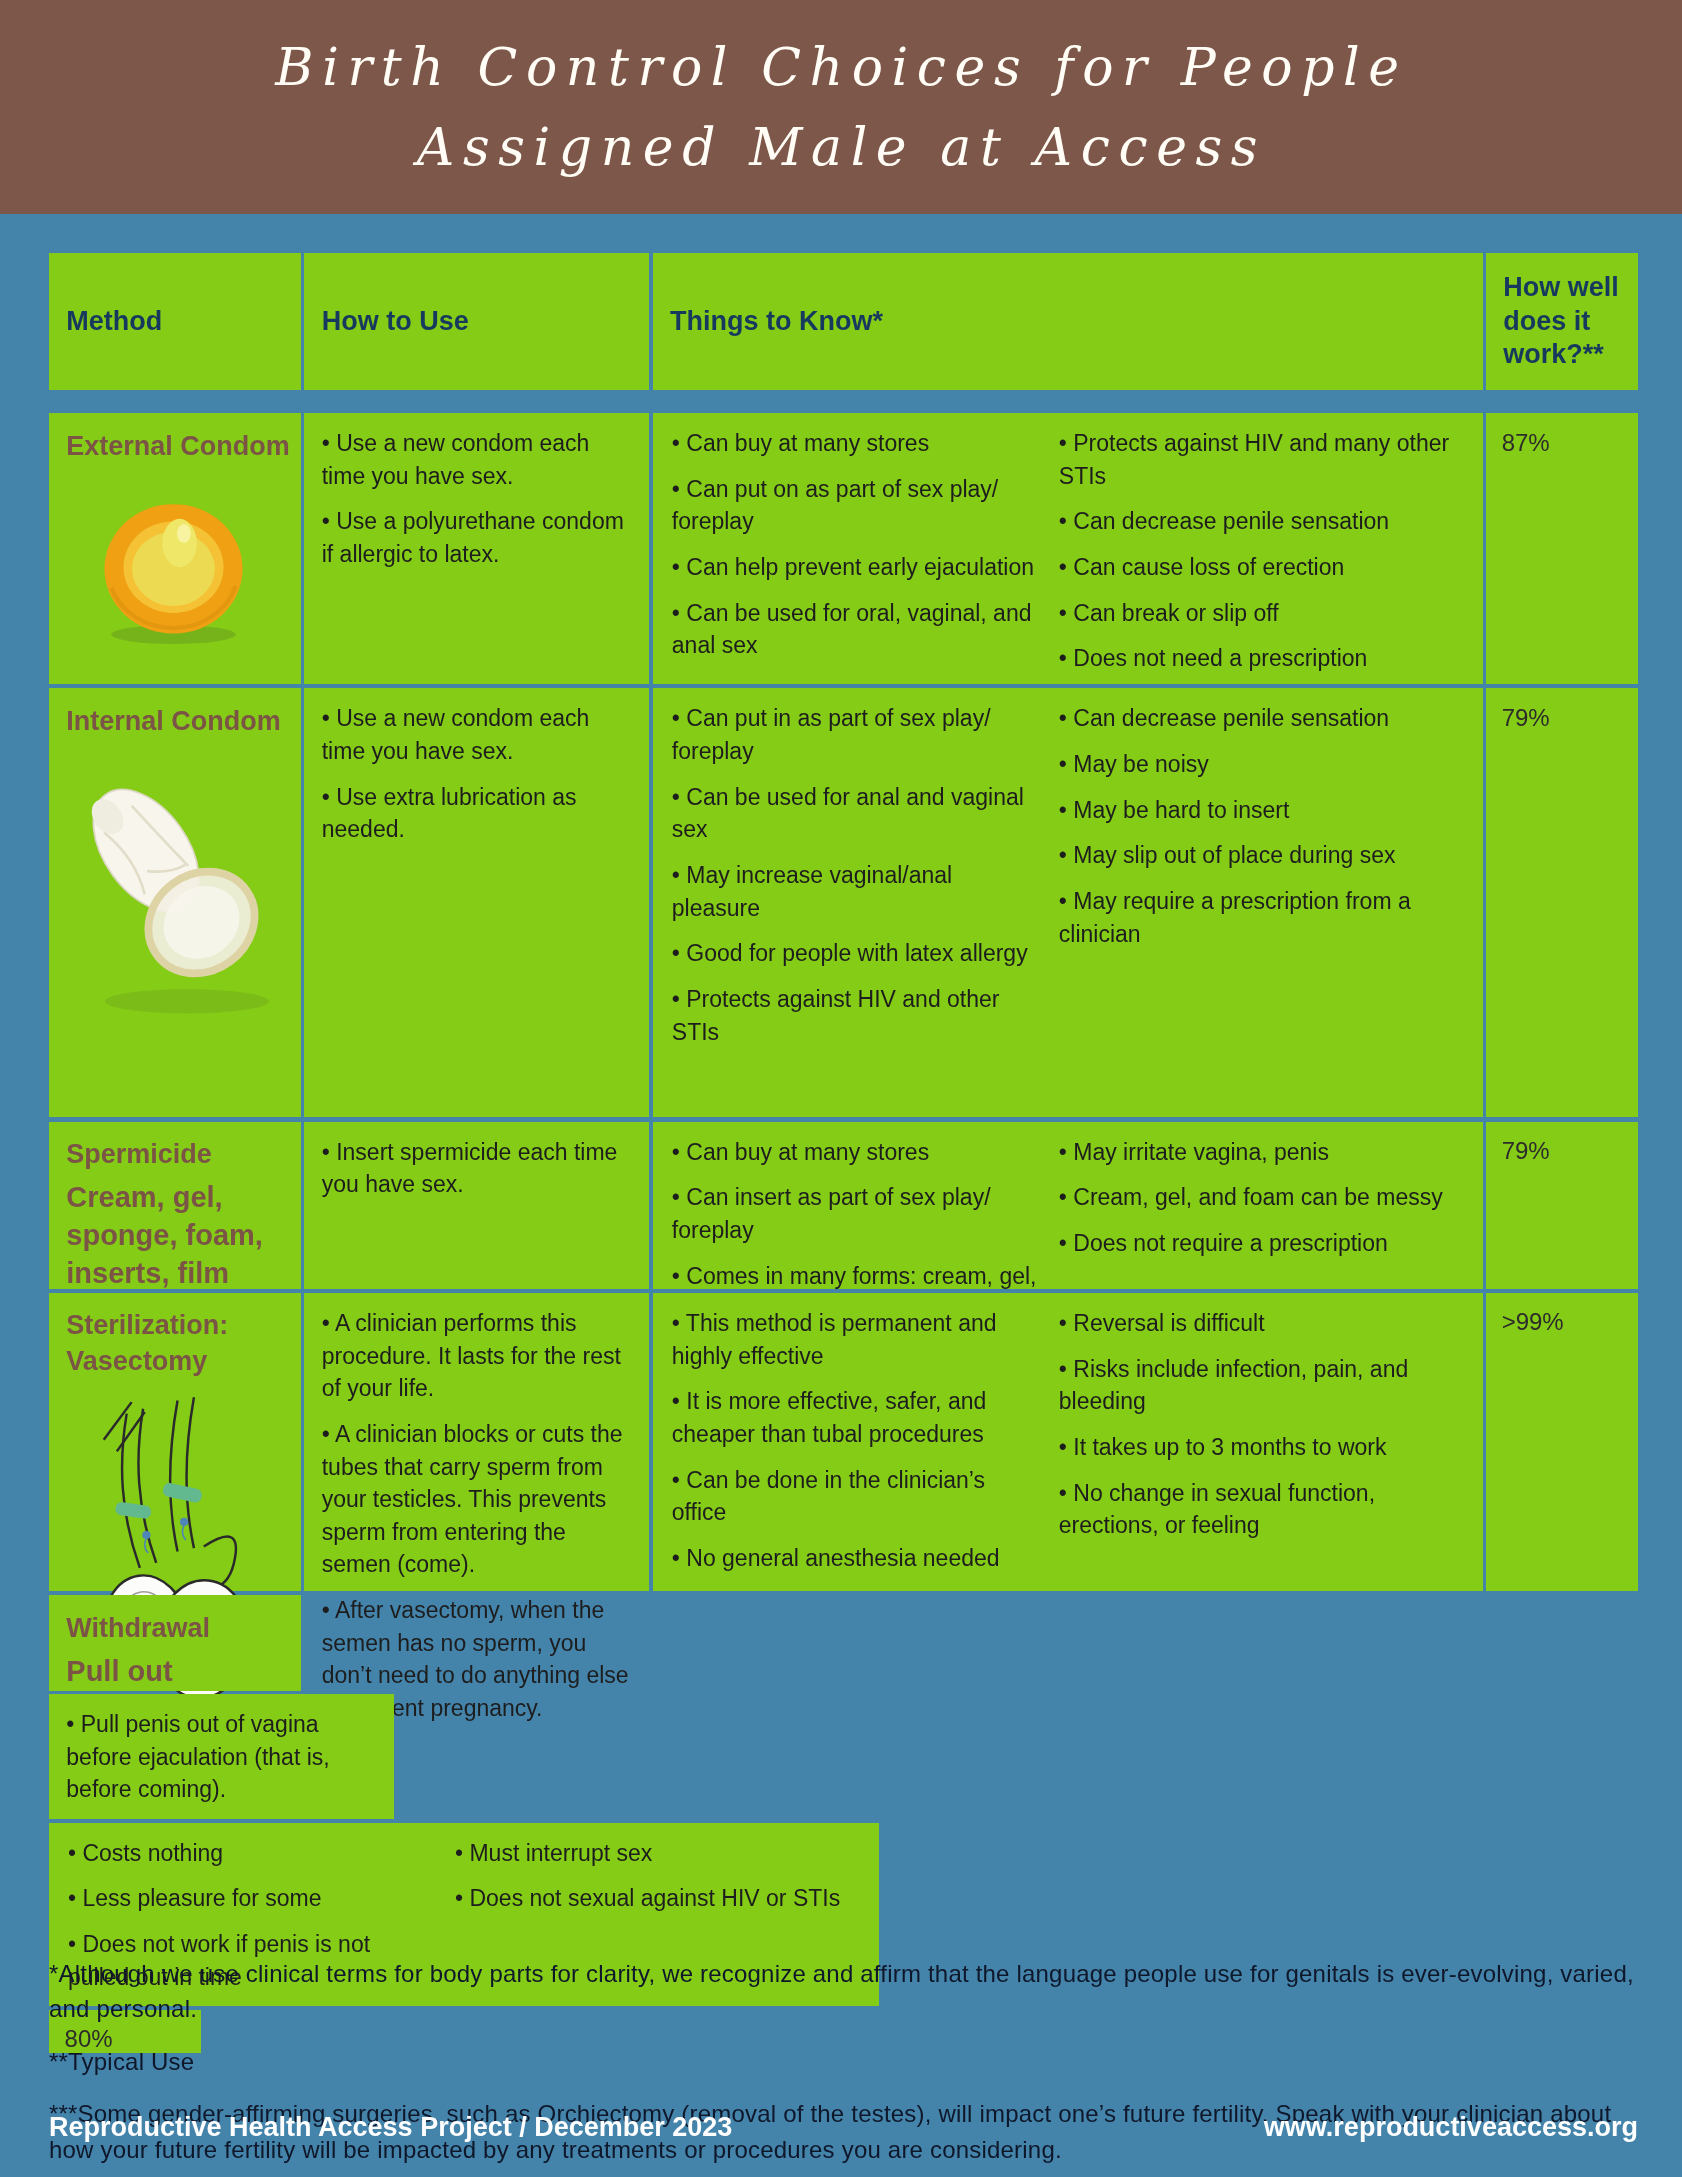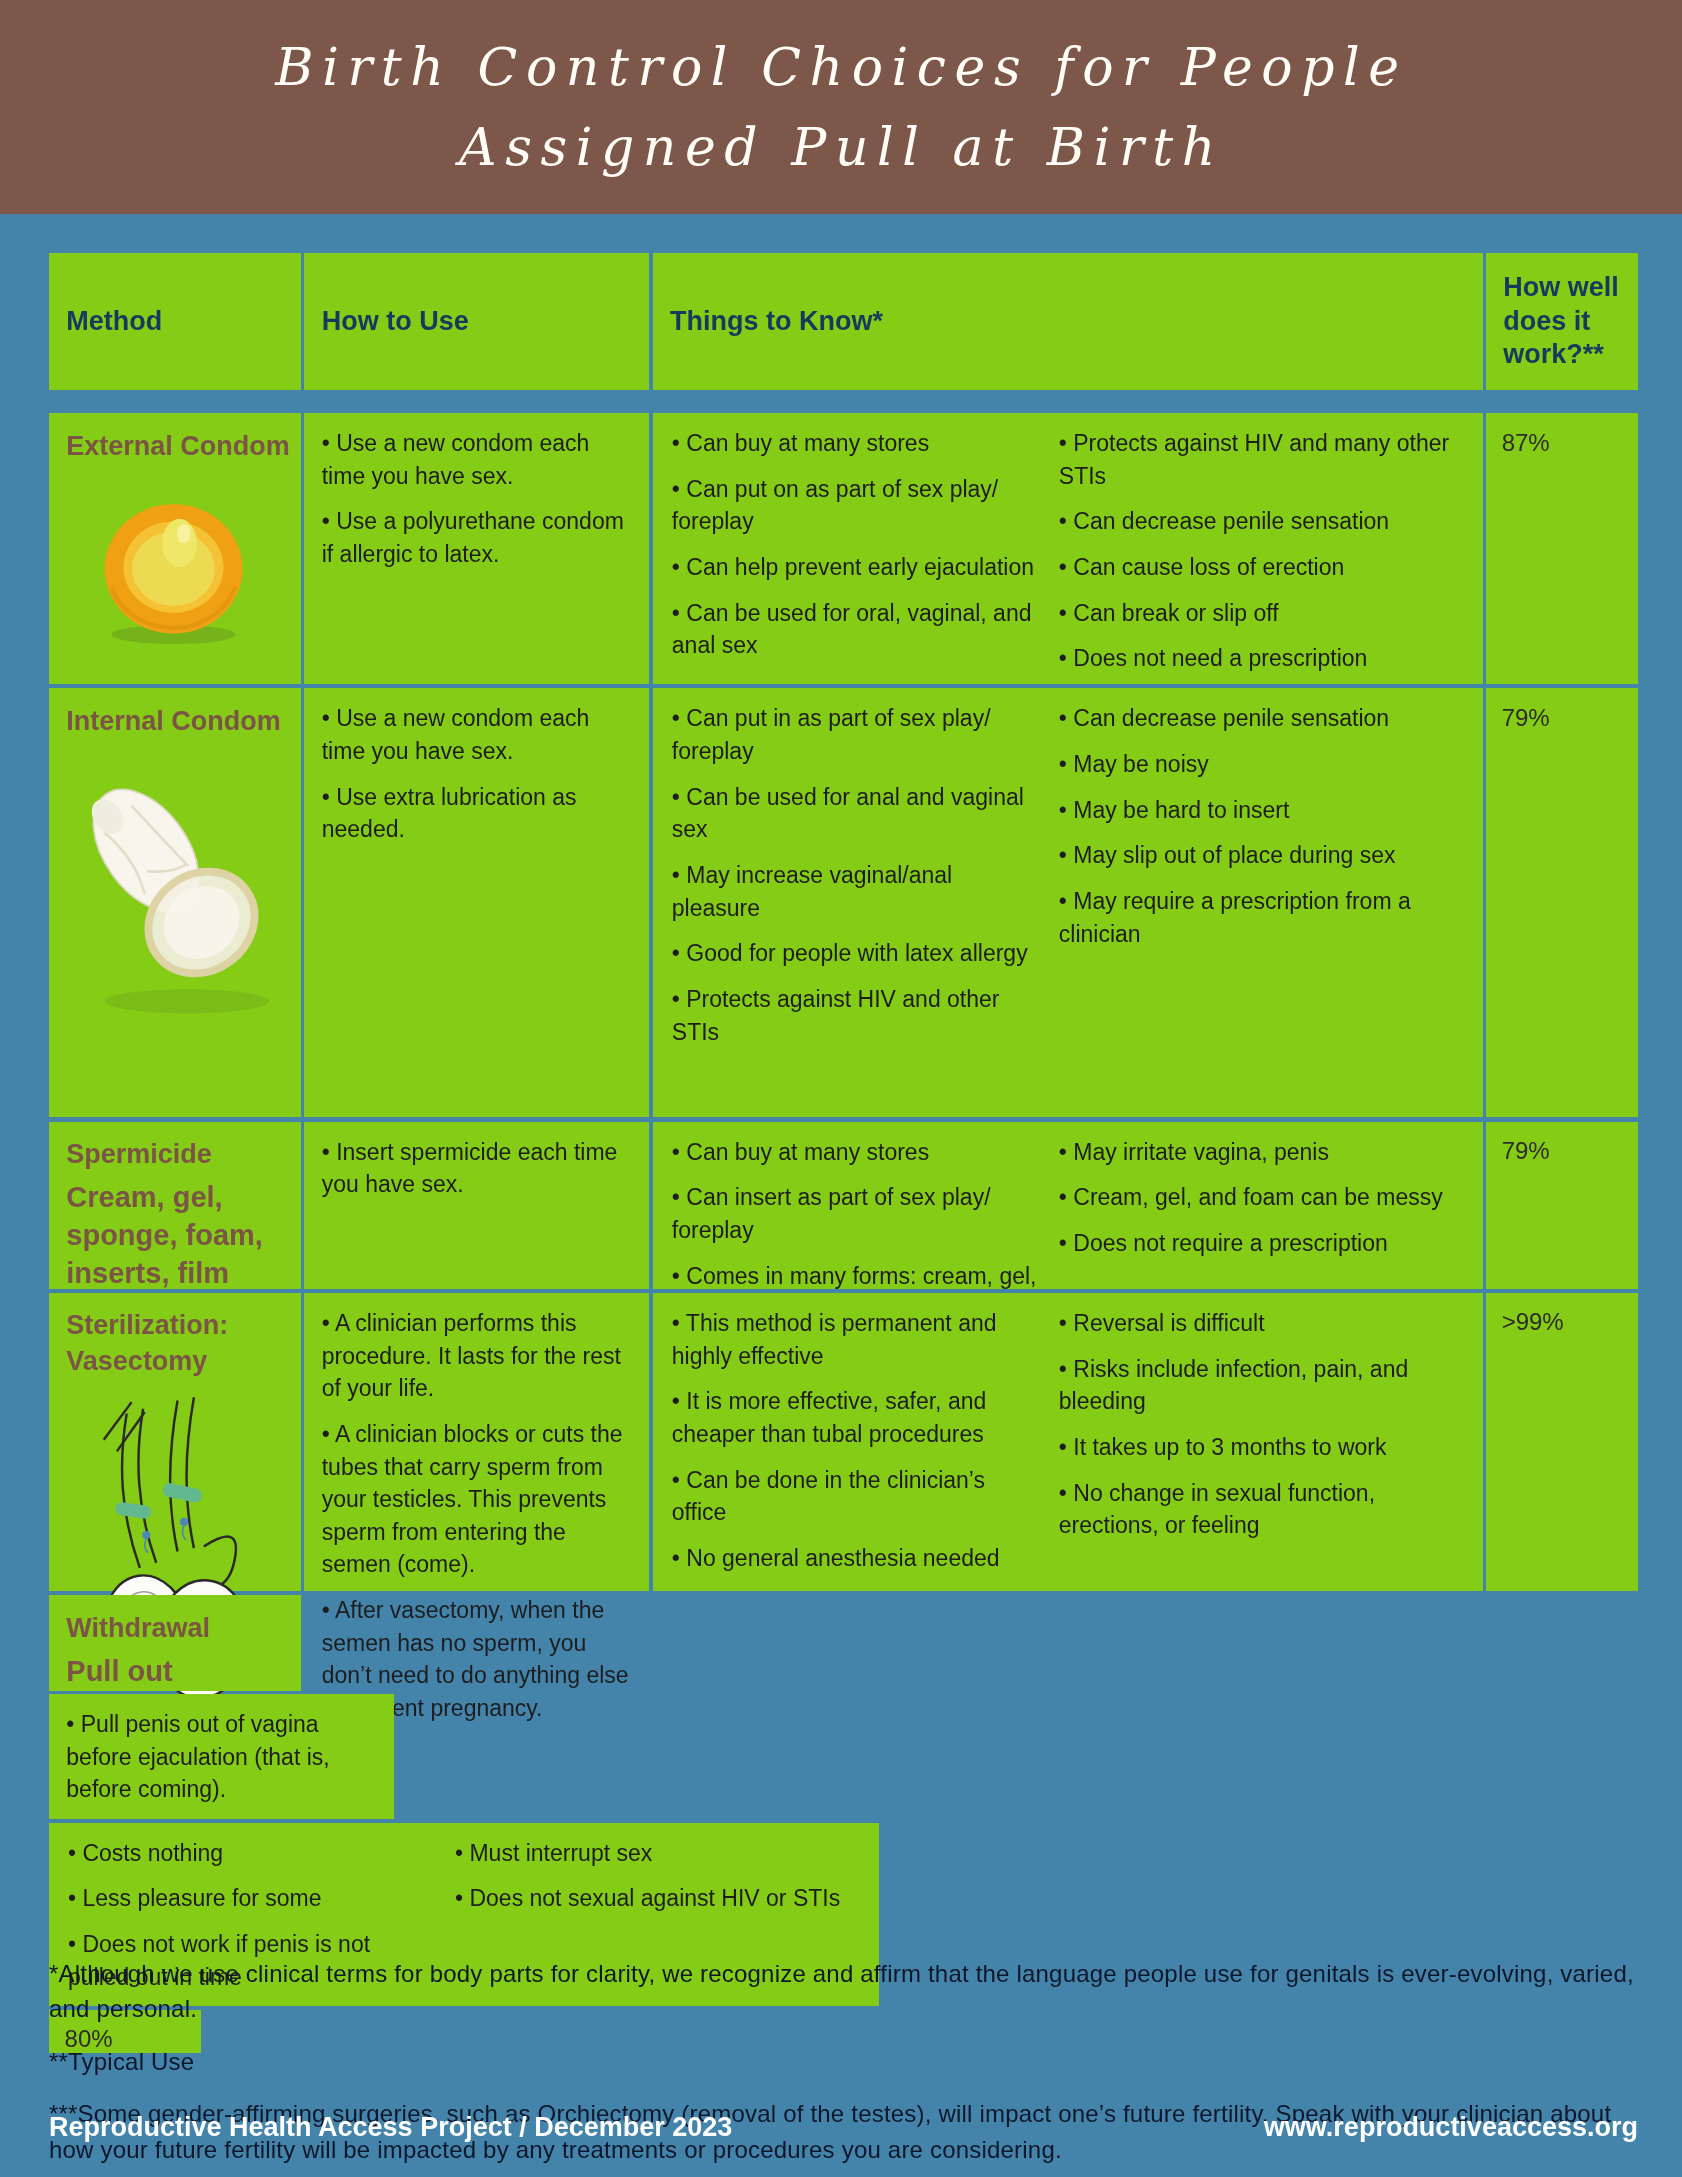"Assigned Pull at Birth" div.banner-line { text: Pull at Birth -> Male at Access }
